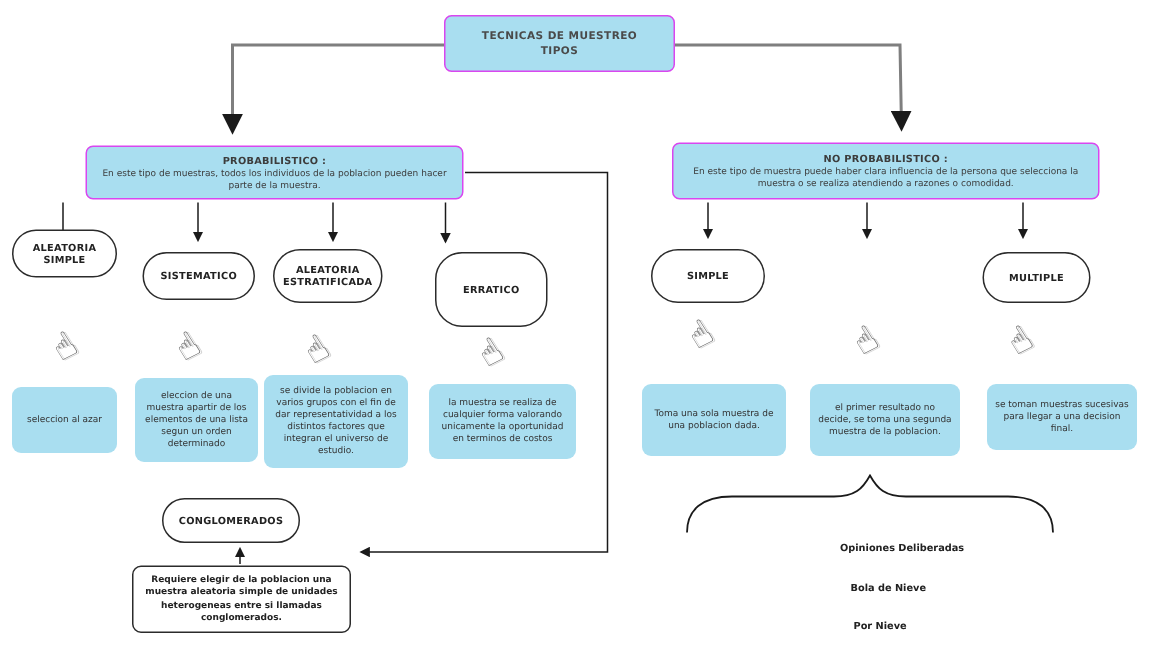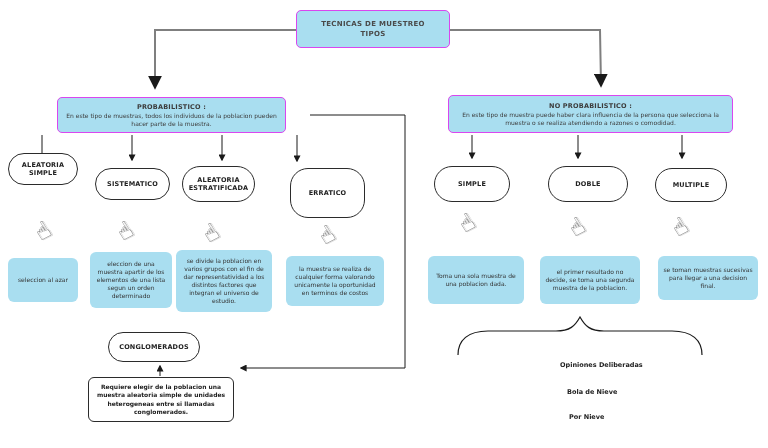"PROBABILISTICO :" div.node { width: 229px -> 252px }
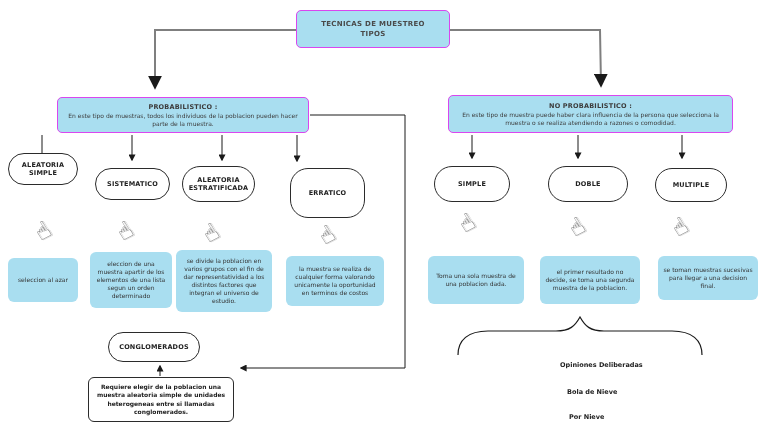"DOBLE" div.oval { html: <div>DOBLE</div> -> none }
